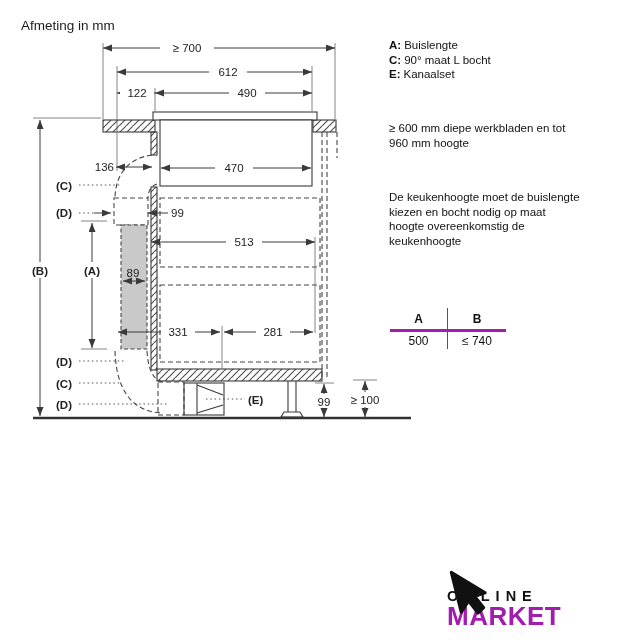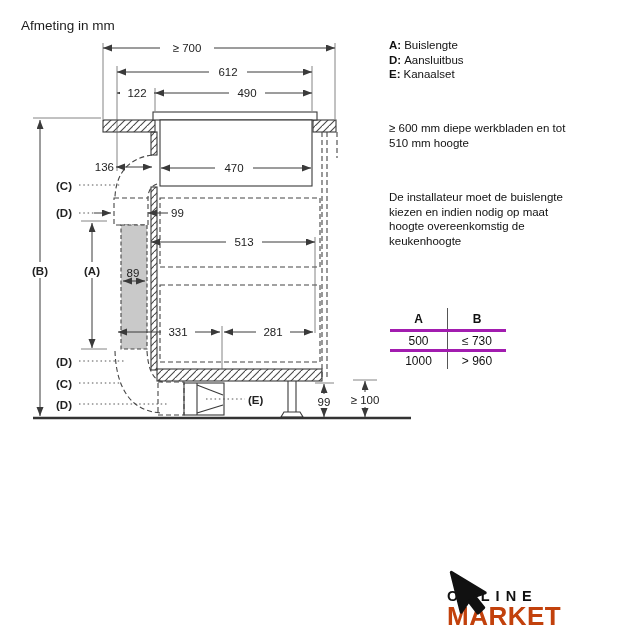"C: 90° maat L bocht" div.row { html: none -> <div><span>C:</span><span>90° maat L bocht</span></div> }
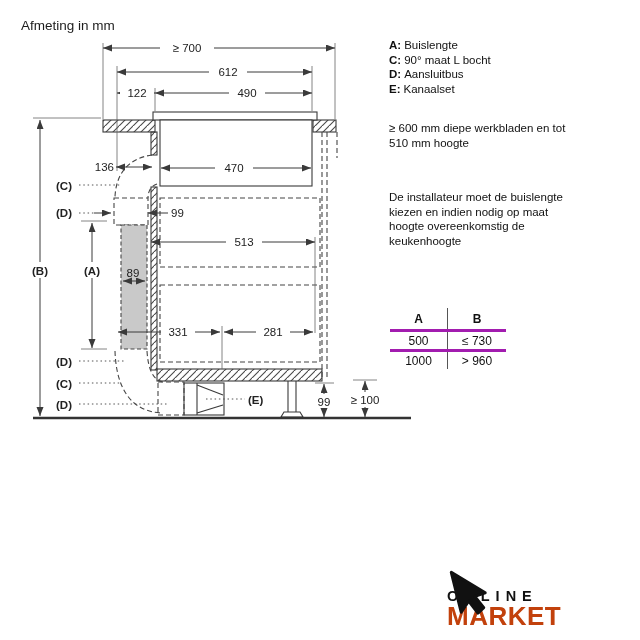"D: Aansluitbus" div.row { html: <div><span>D:</span><span>Aansluitbus</span></div> -> none }
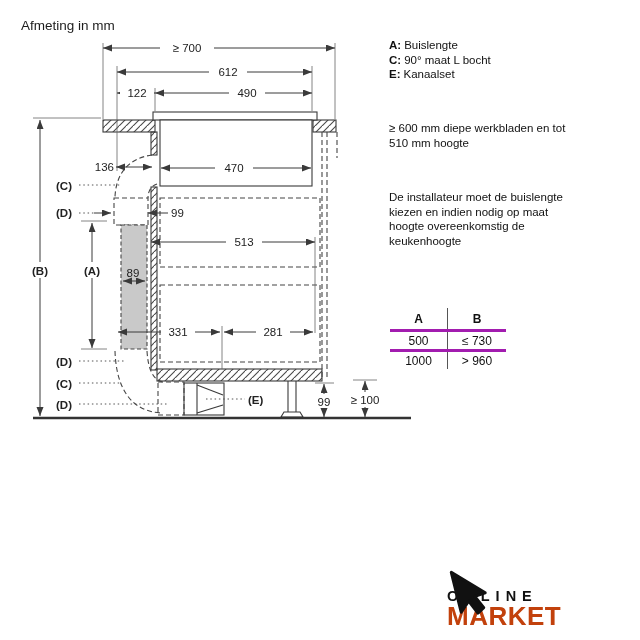"510 mm hoogte" div { text: 510 -> 960 }
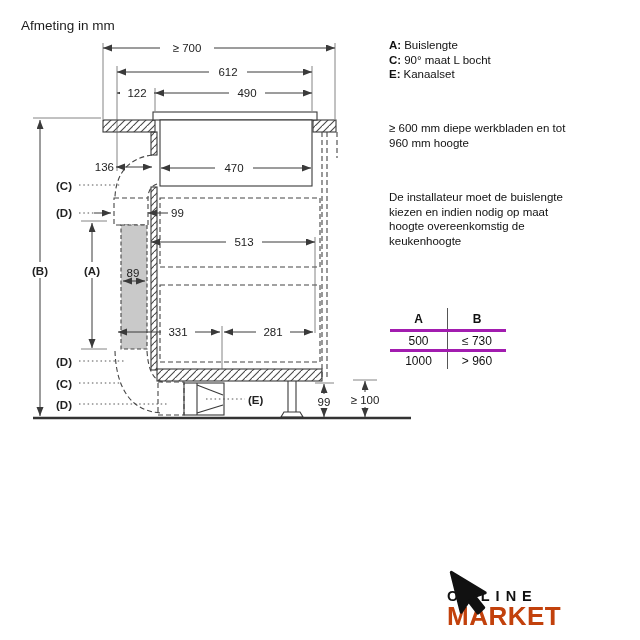"De installateur moet de buislengte" div { text: installateur -> keukenhoogte }
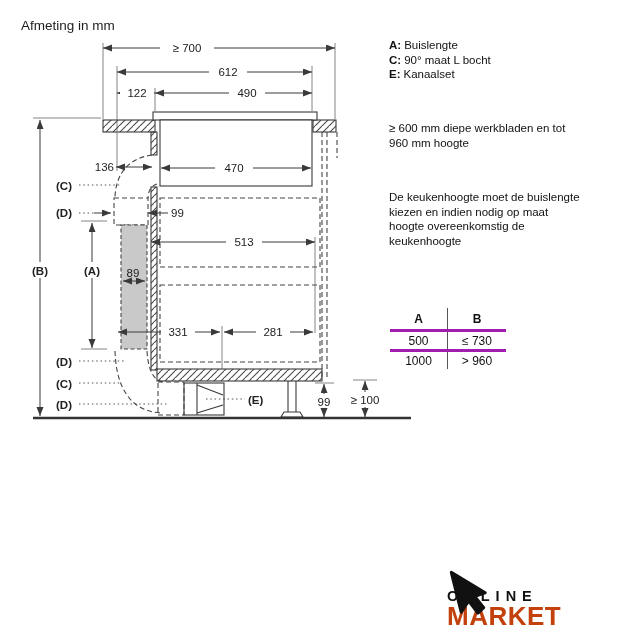"kiezen en indien nodig op" div { text: indien -> bocht }
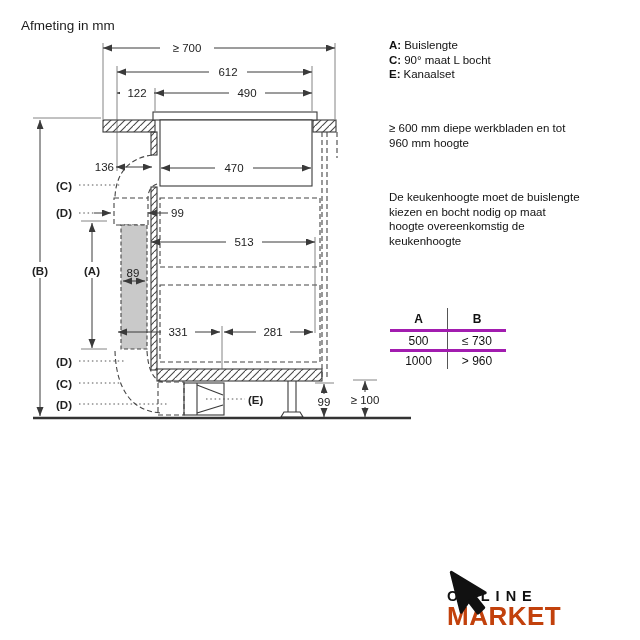"≤ 730" div.td { text: 730 -> 740 }
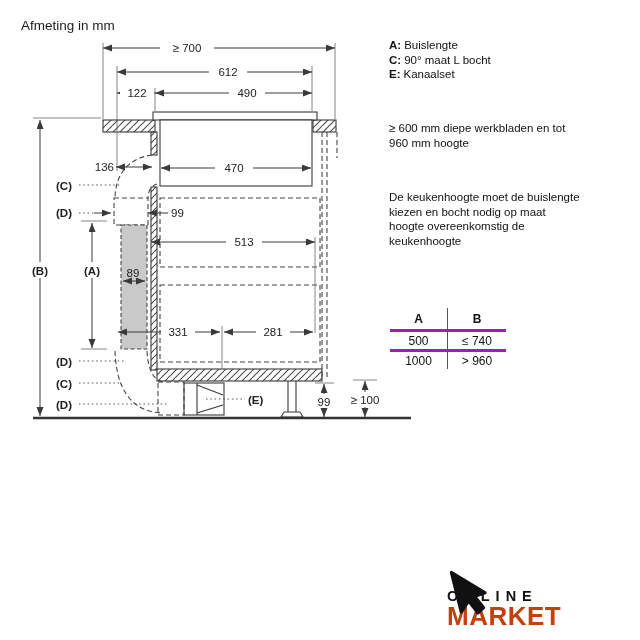"1000" div.tr { html: <div> <div>1000</div> <div>&gt; 960</div> </div> -> none }
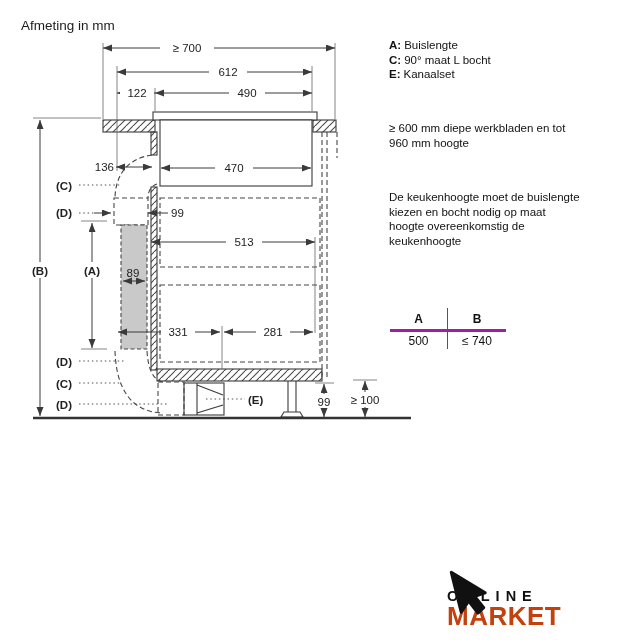"MARKET" .logo .market { color: #c2410c -> #a21caf }
